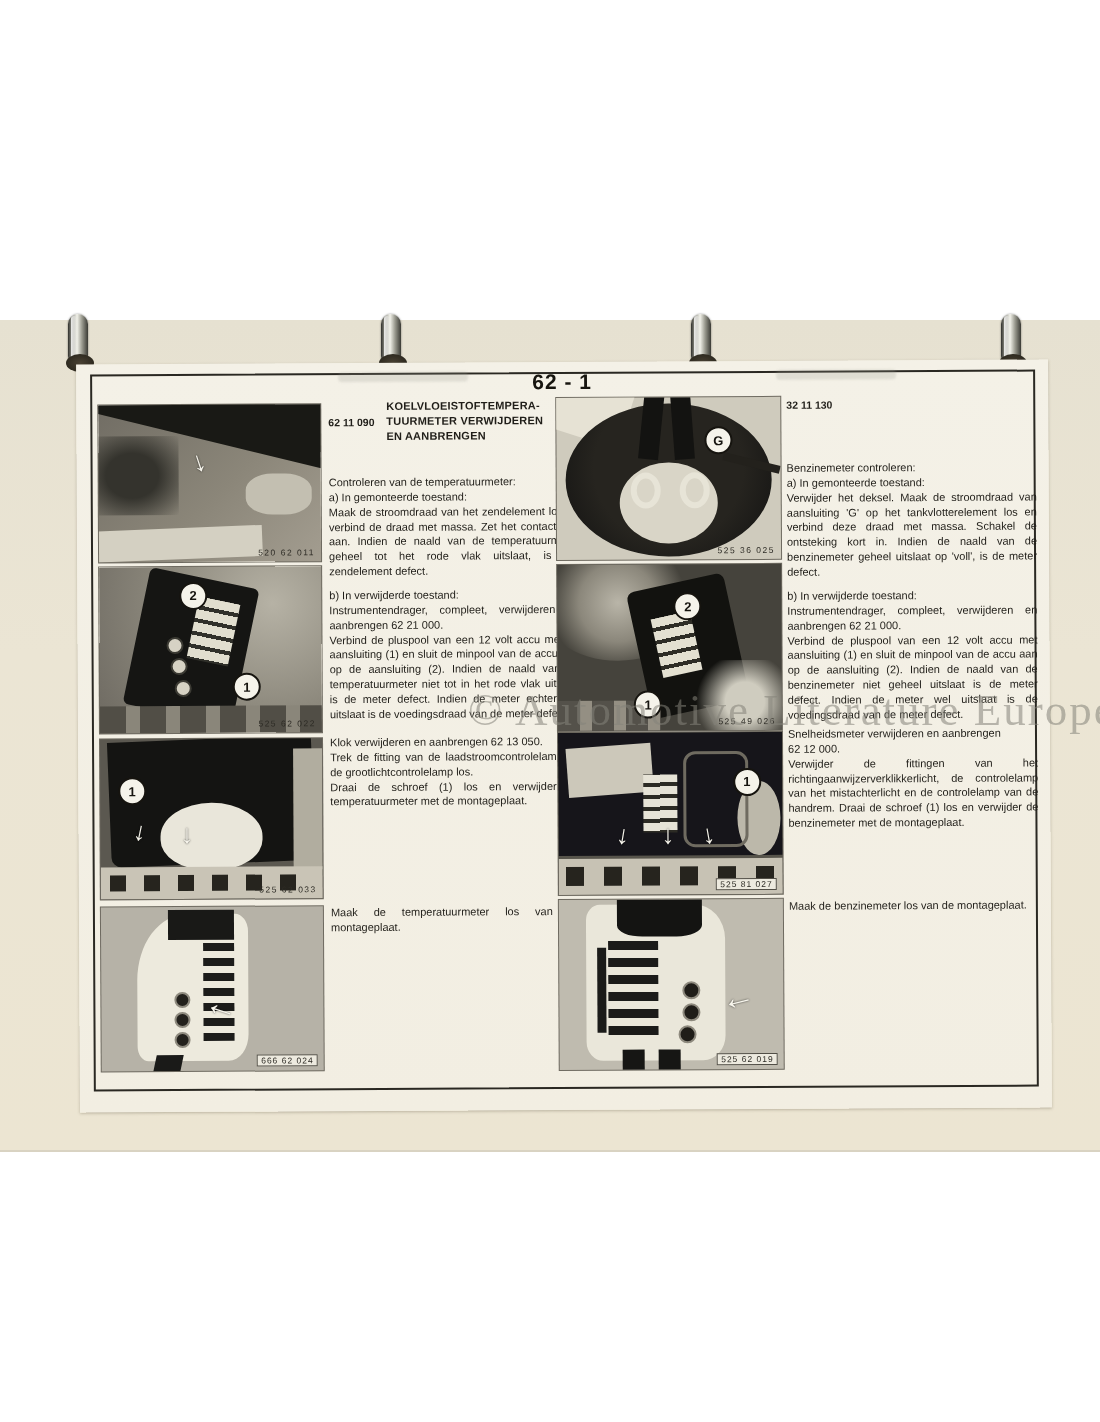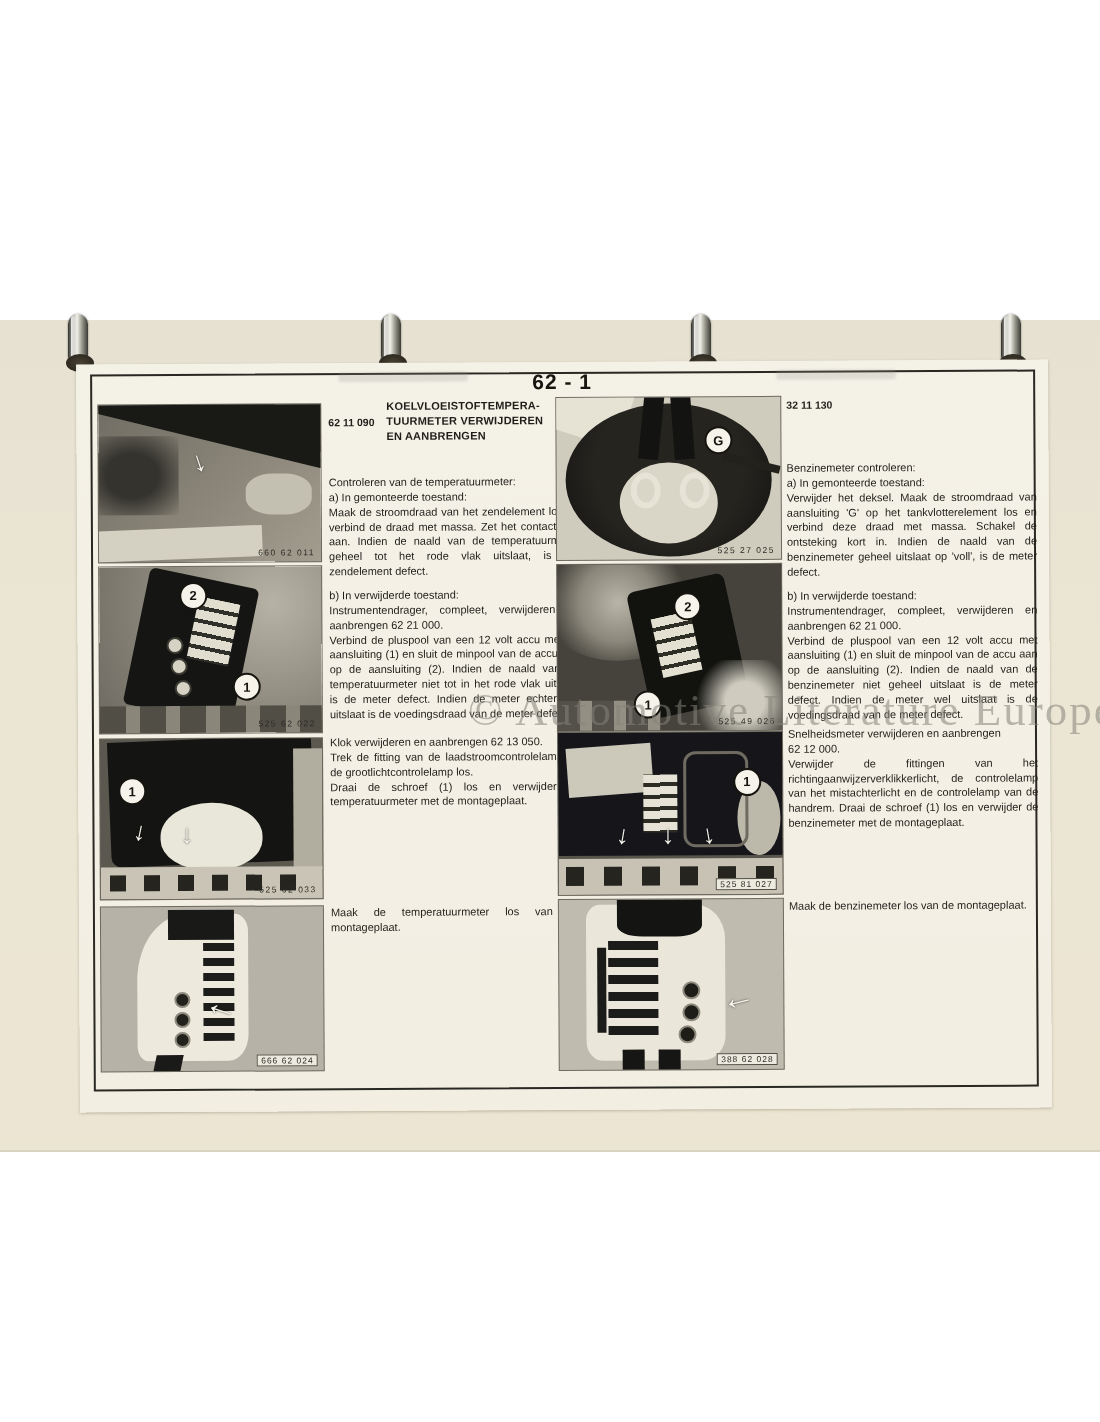"660 62 011" div.caption { text: 660 -> 520 }
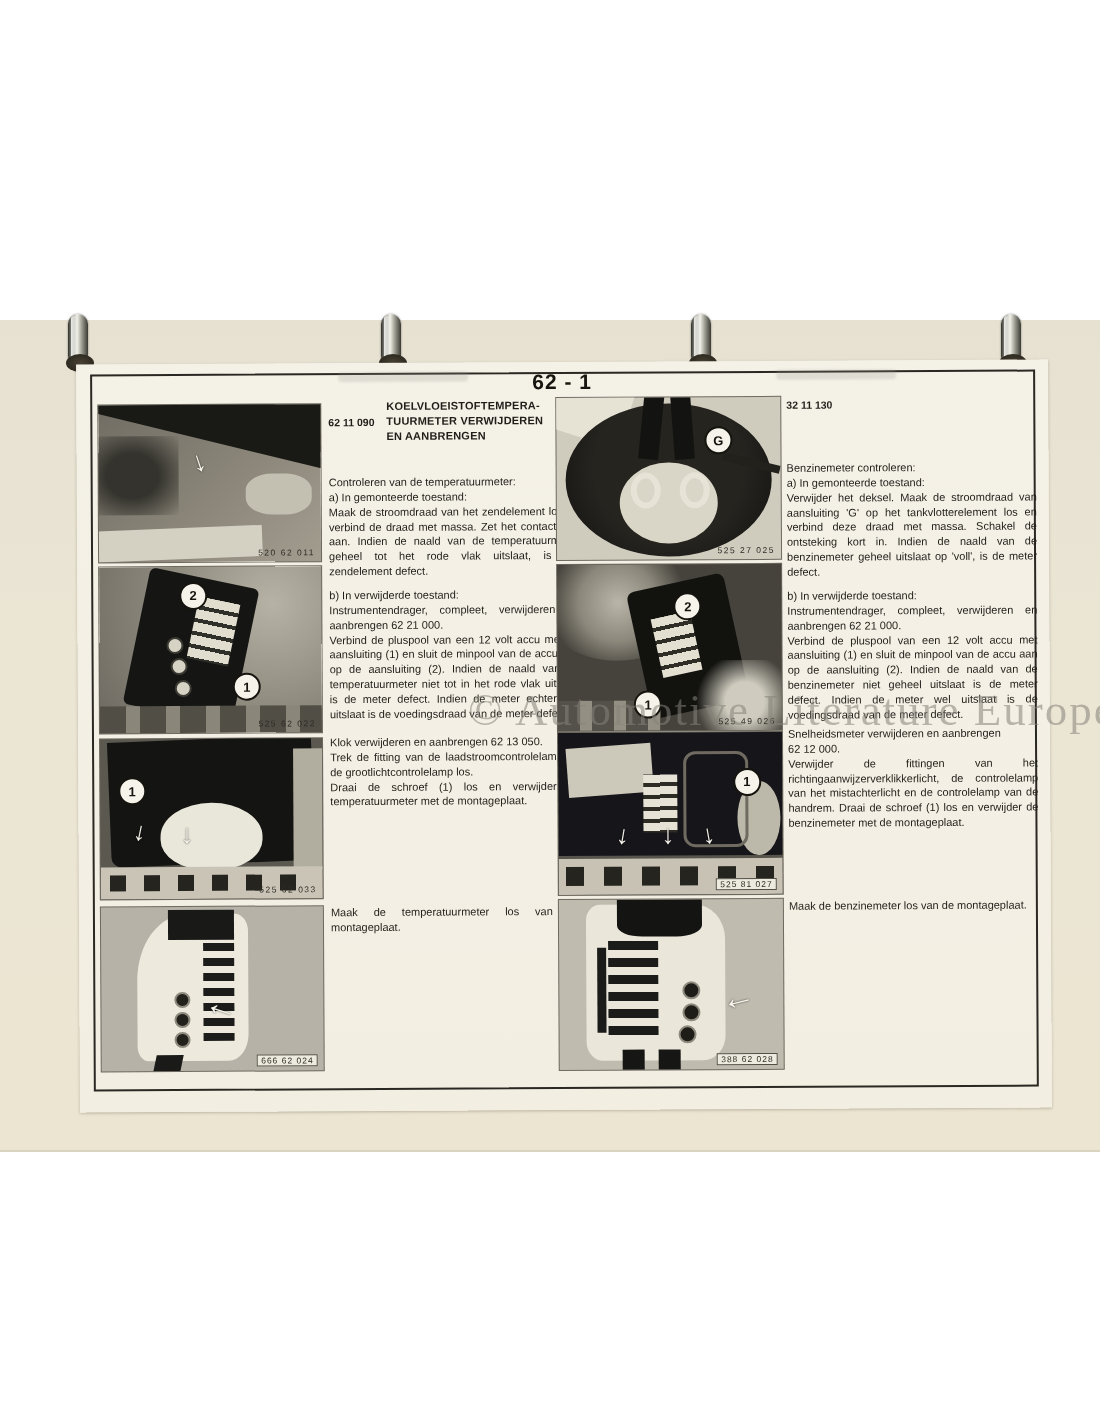"525 27 025" div.caption { text: 27 025 -> 36 025 }
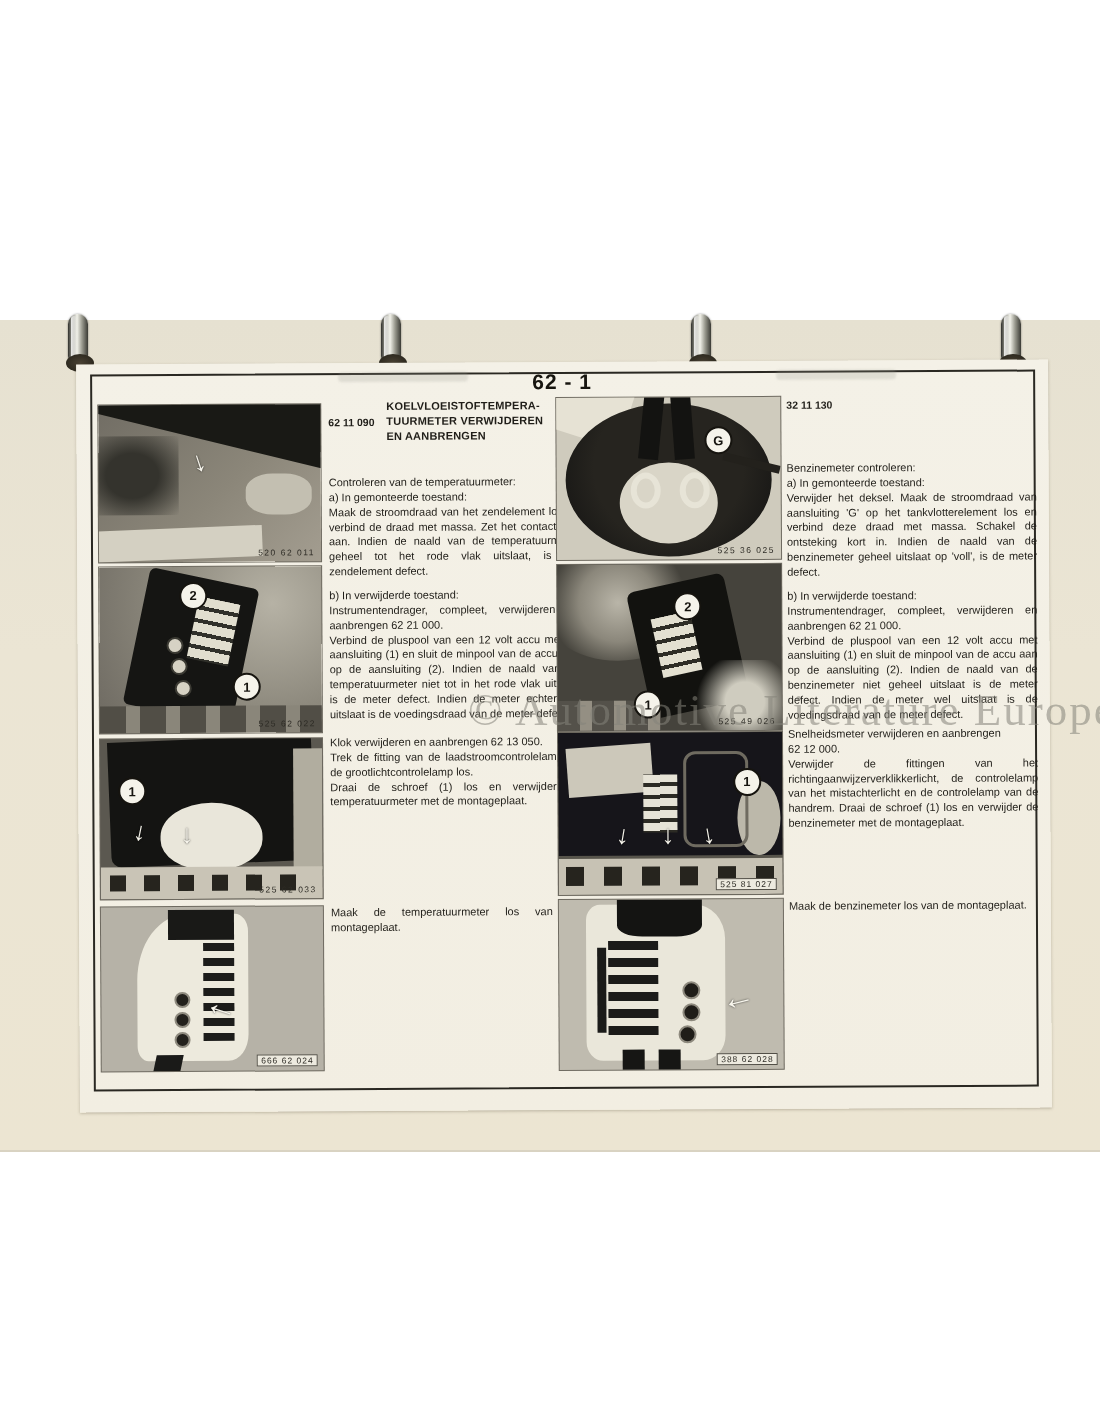"388 62 028" div.caption { text: 388 62 028 -> 525 62 019 }
